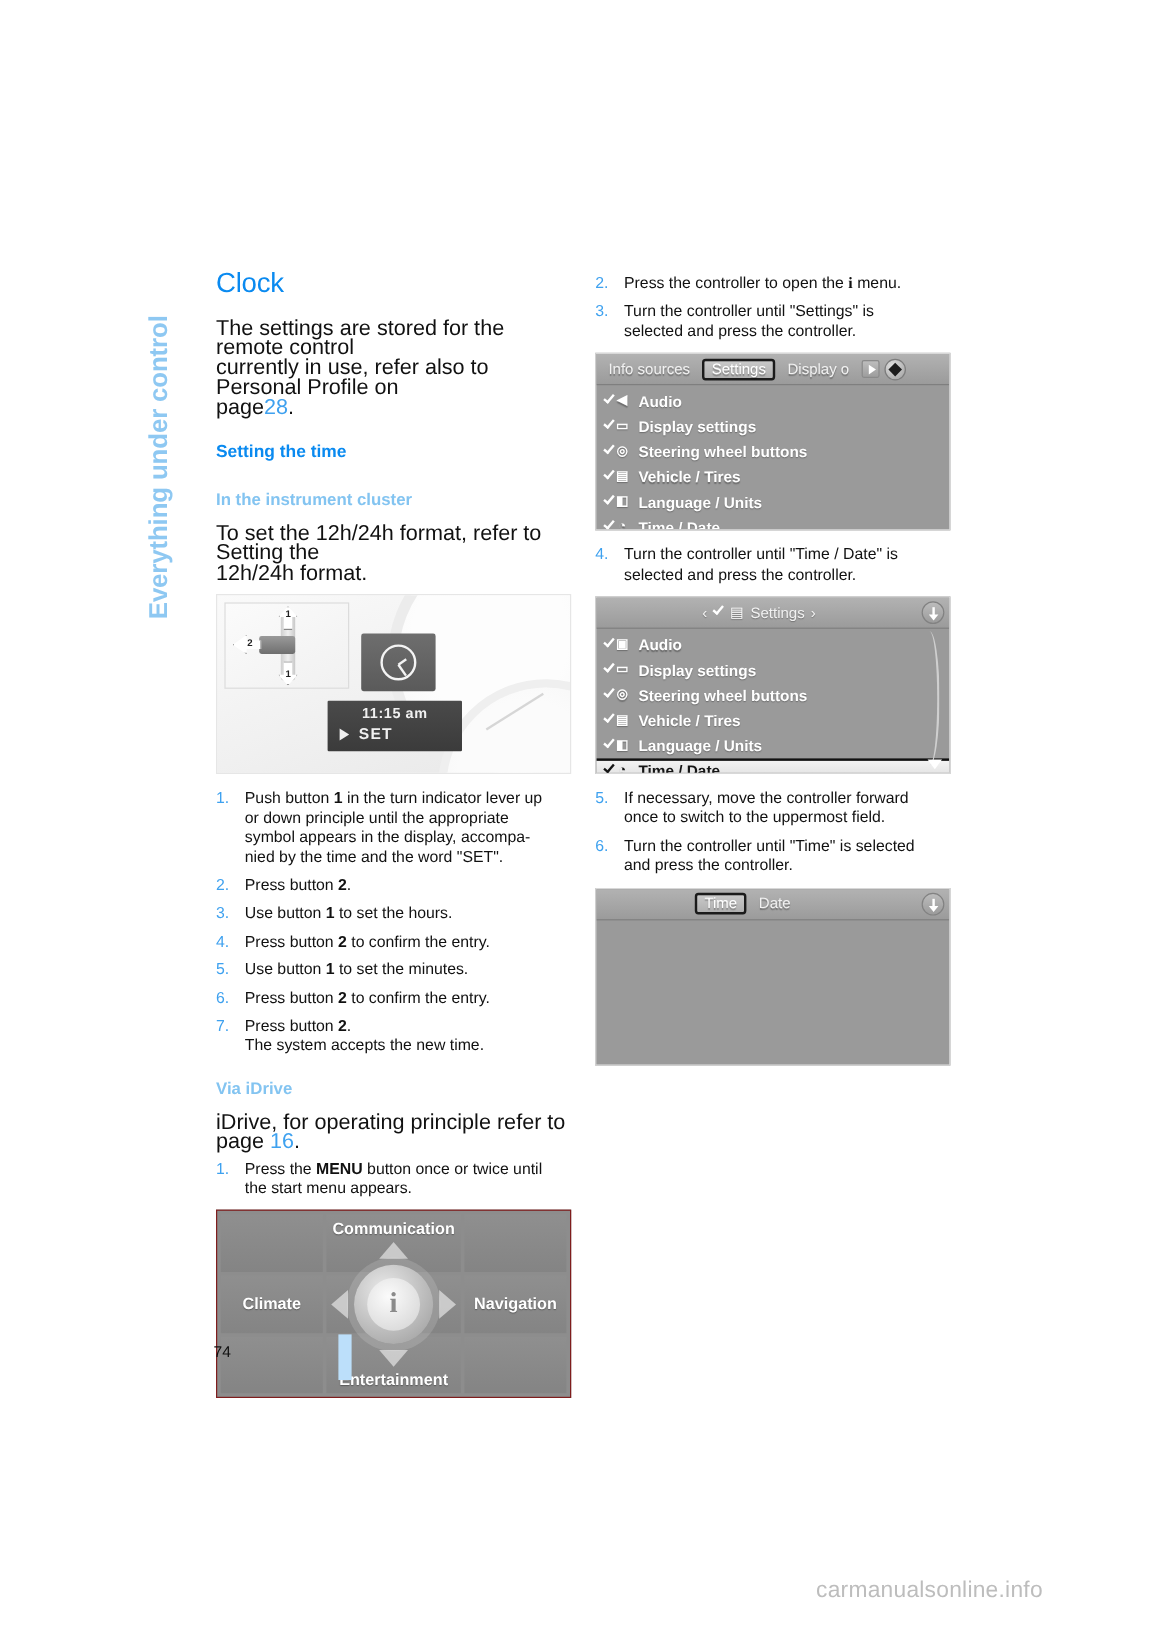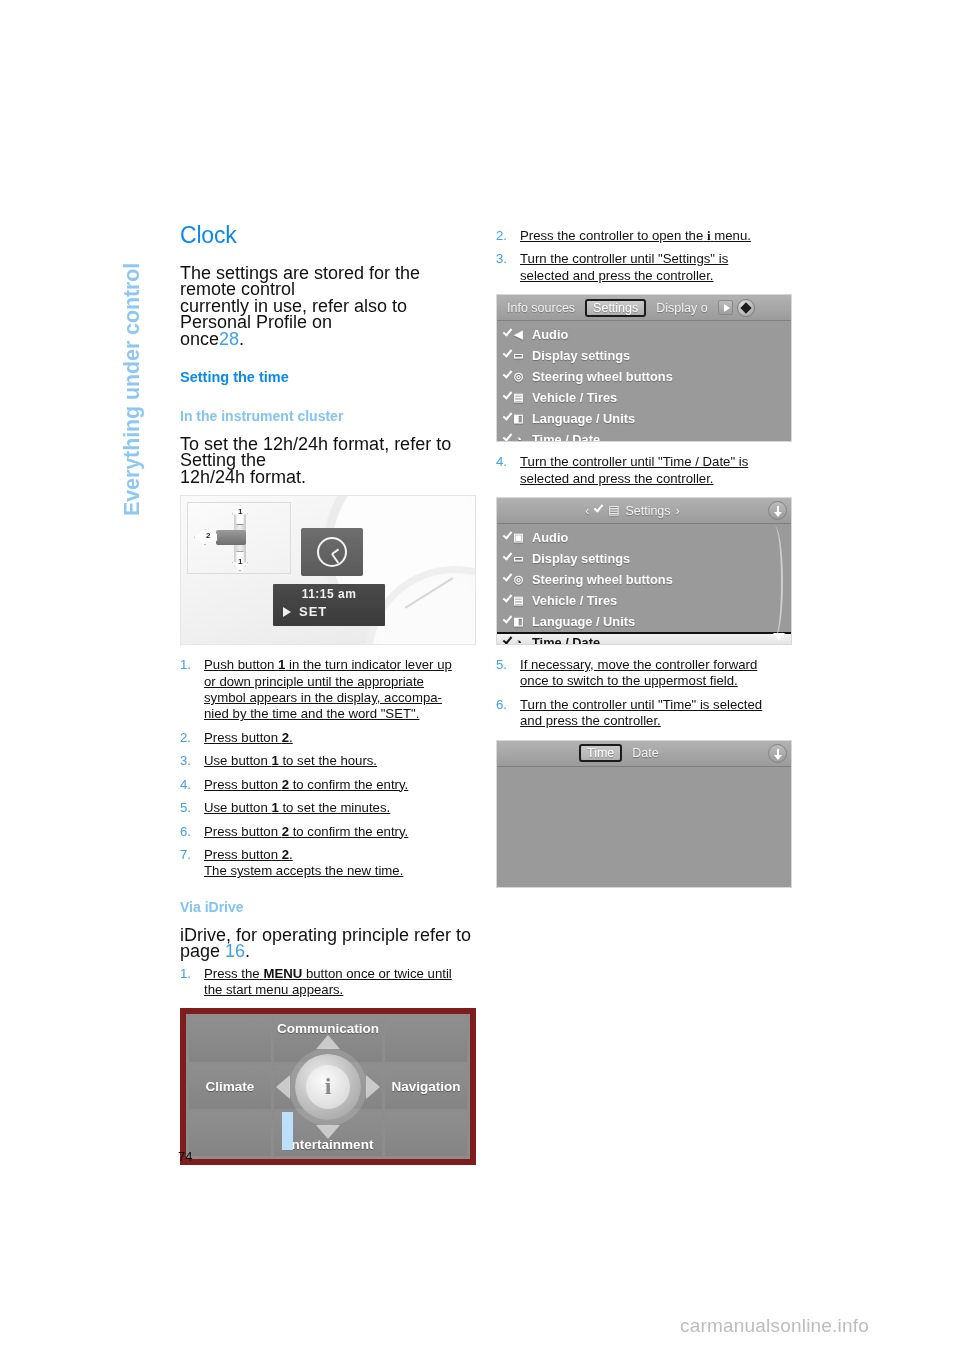"Press the controller to open" ol.steps li .ln { text-decoration: underline -> none }
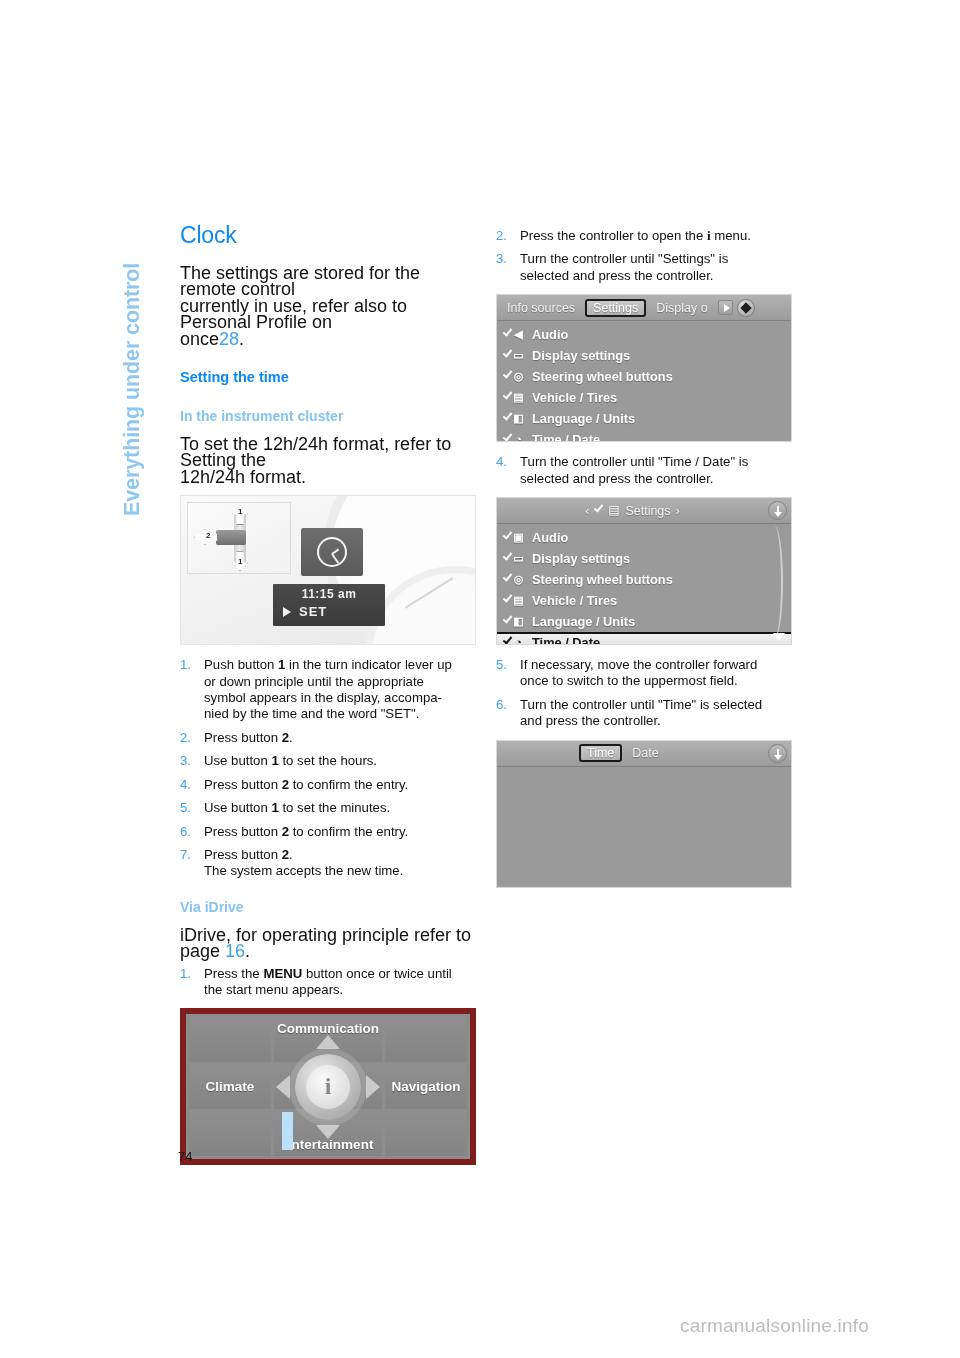"once" span { text: once -> page }
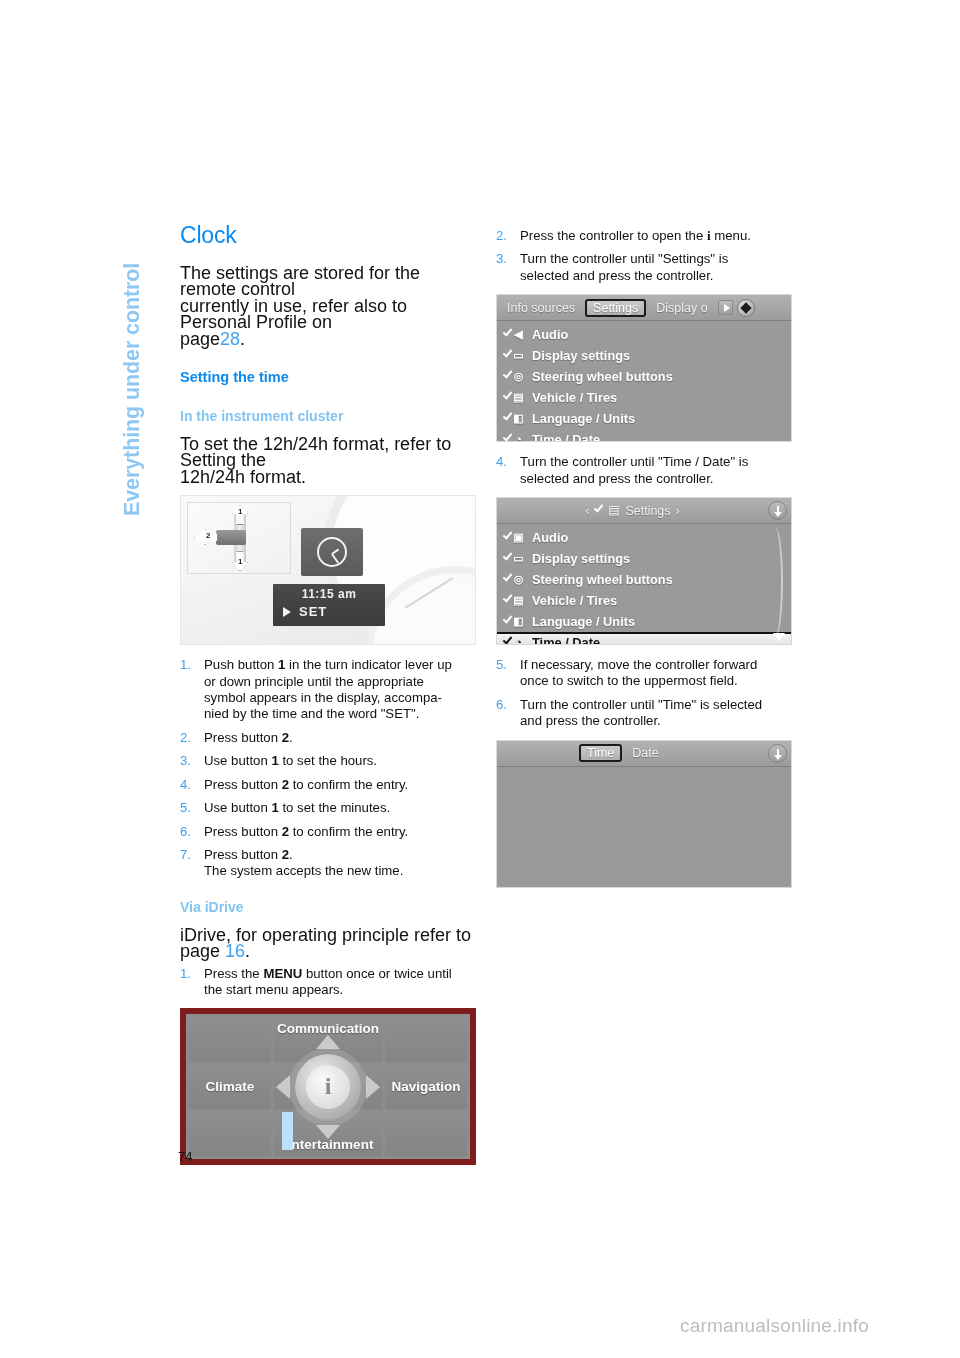"Communication" #fig-startmenu { border: 6px solid #7f1d1d -> 1px solid #7f1d1d }
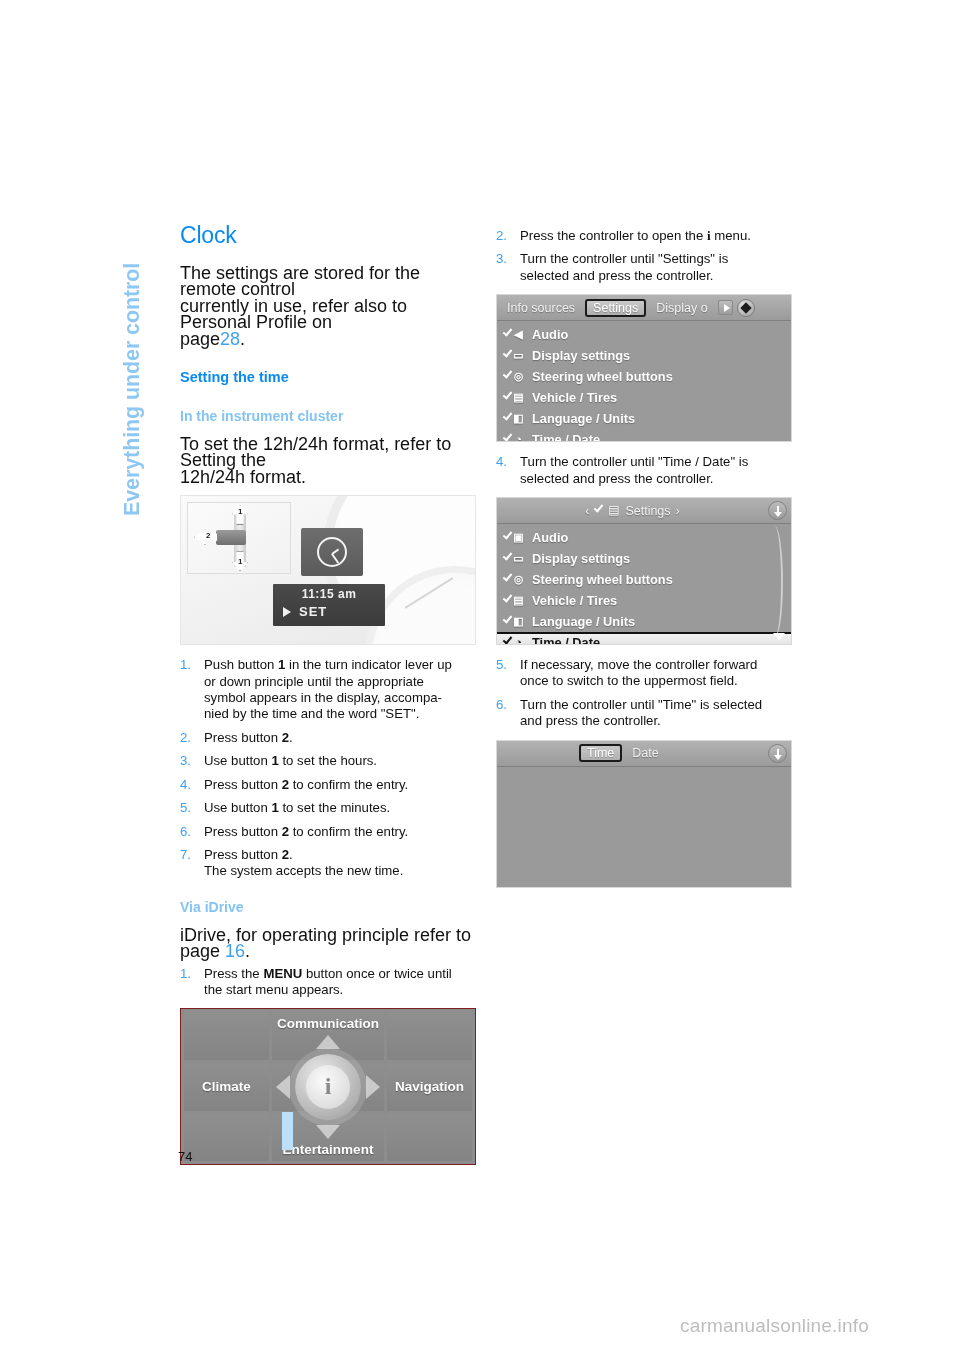"74" #page-number { top: 1149px -> 1119px }
